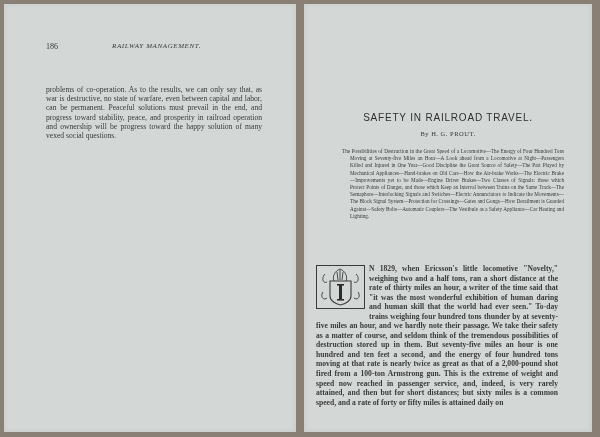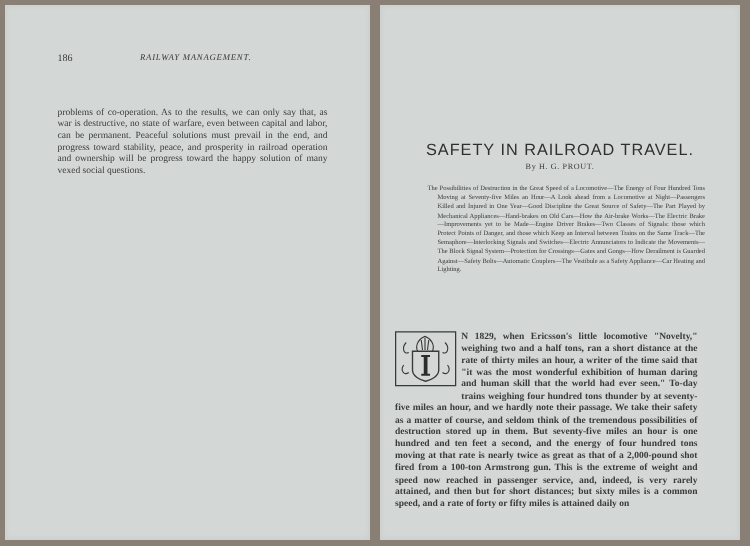"SAFETY IN RAILROAD TRAVEL." .article-title { font-size: 13px -> 10px }
